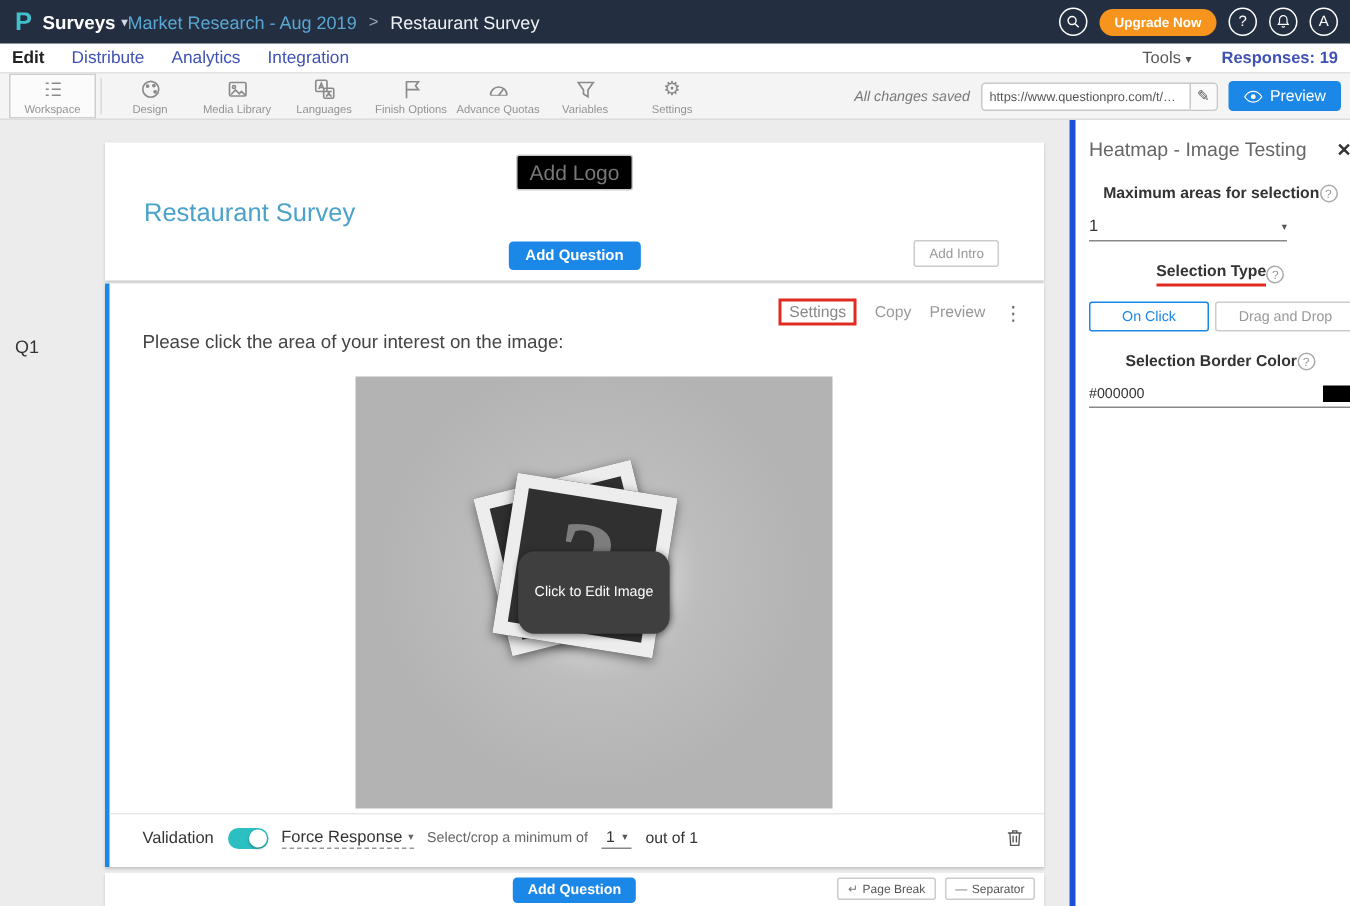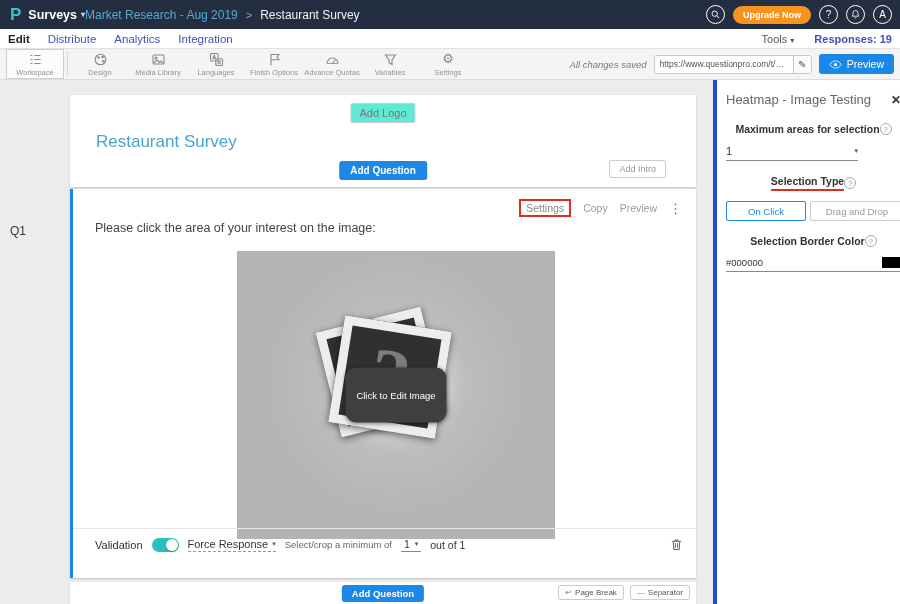"Add Logo" .add-logo { background: #5eead4 -> #000000; font-size: 11px -> 14px }
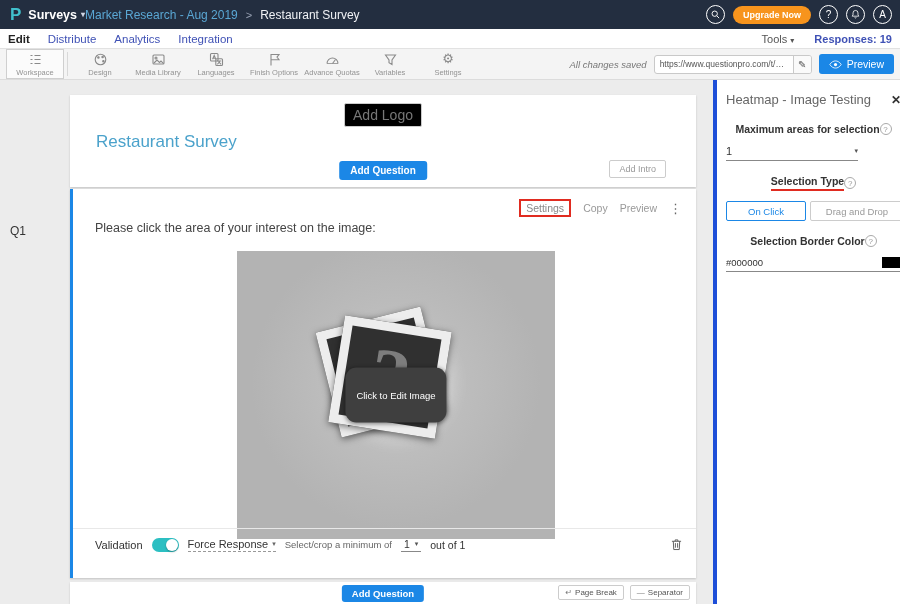"Validation" .q-footer { bottom: 14px -> 0 }
